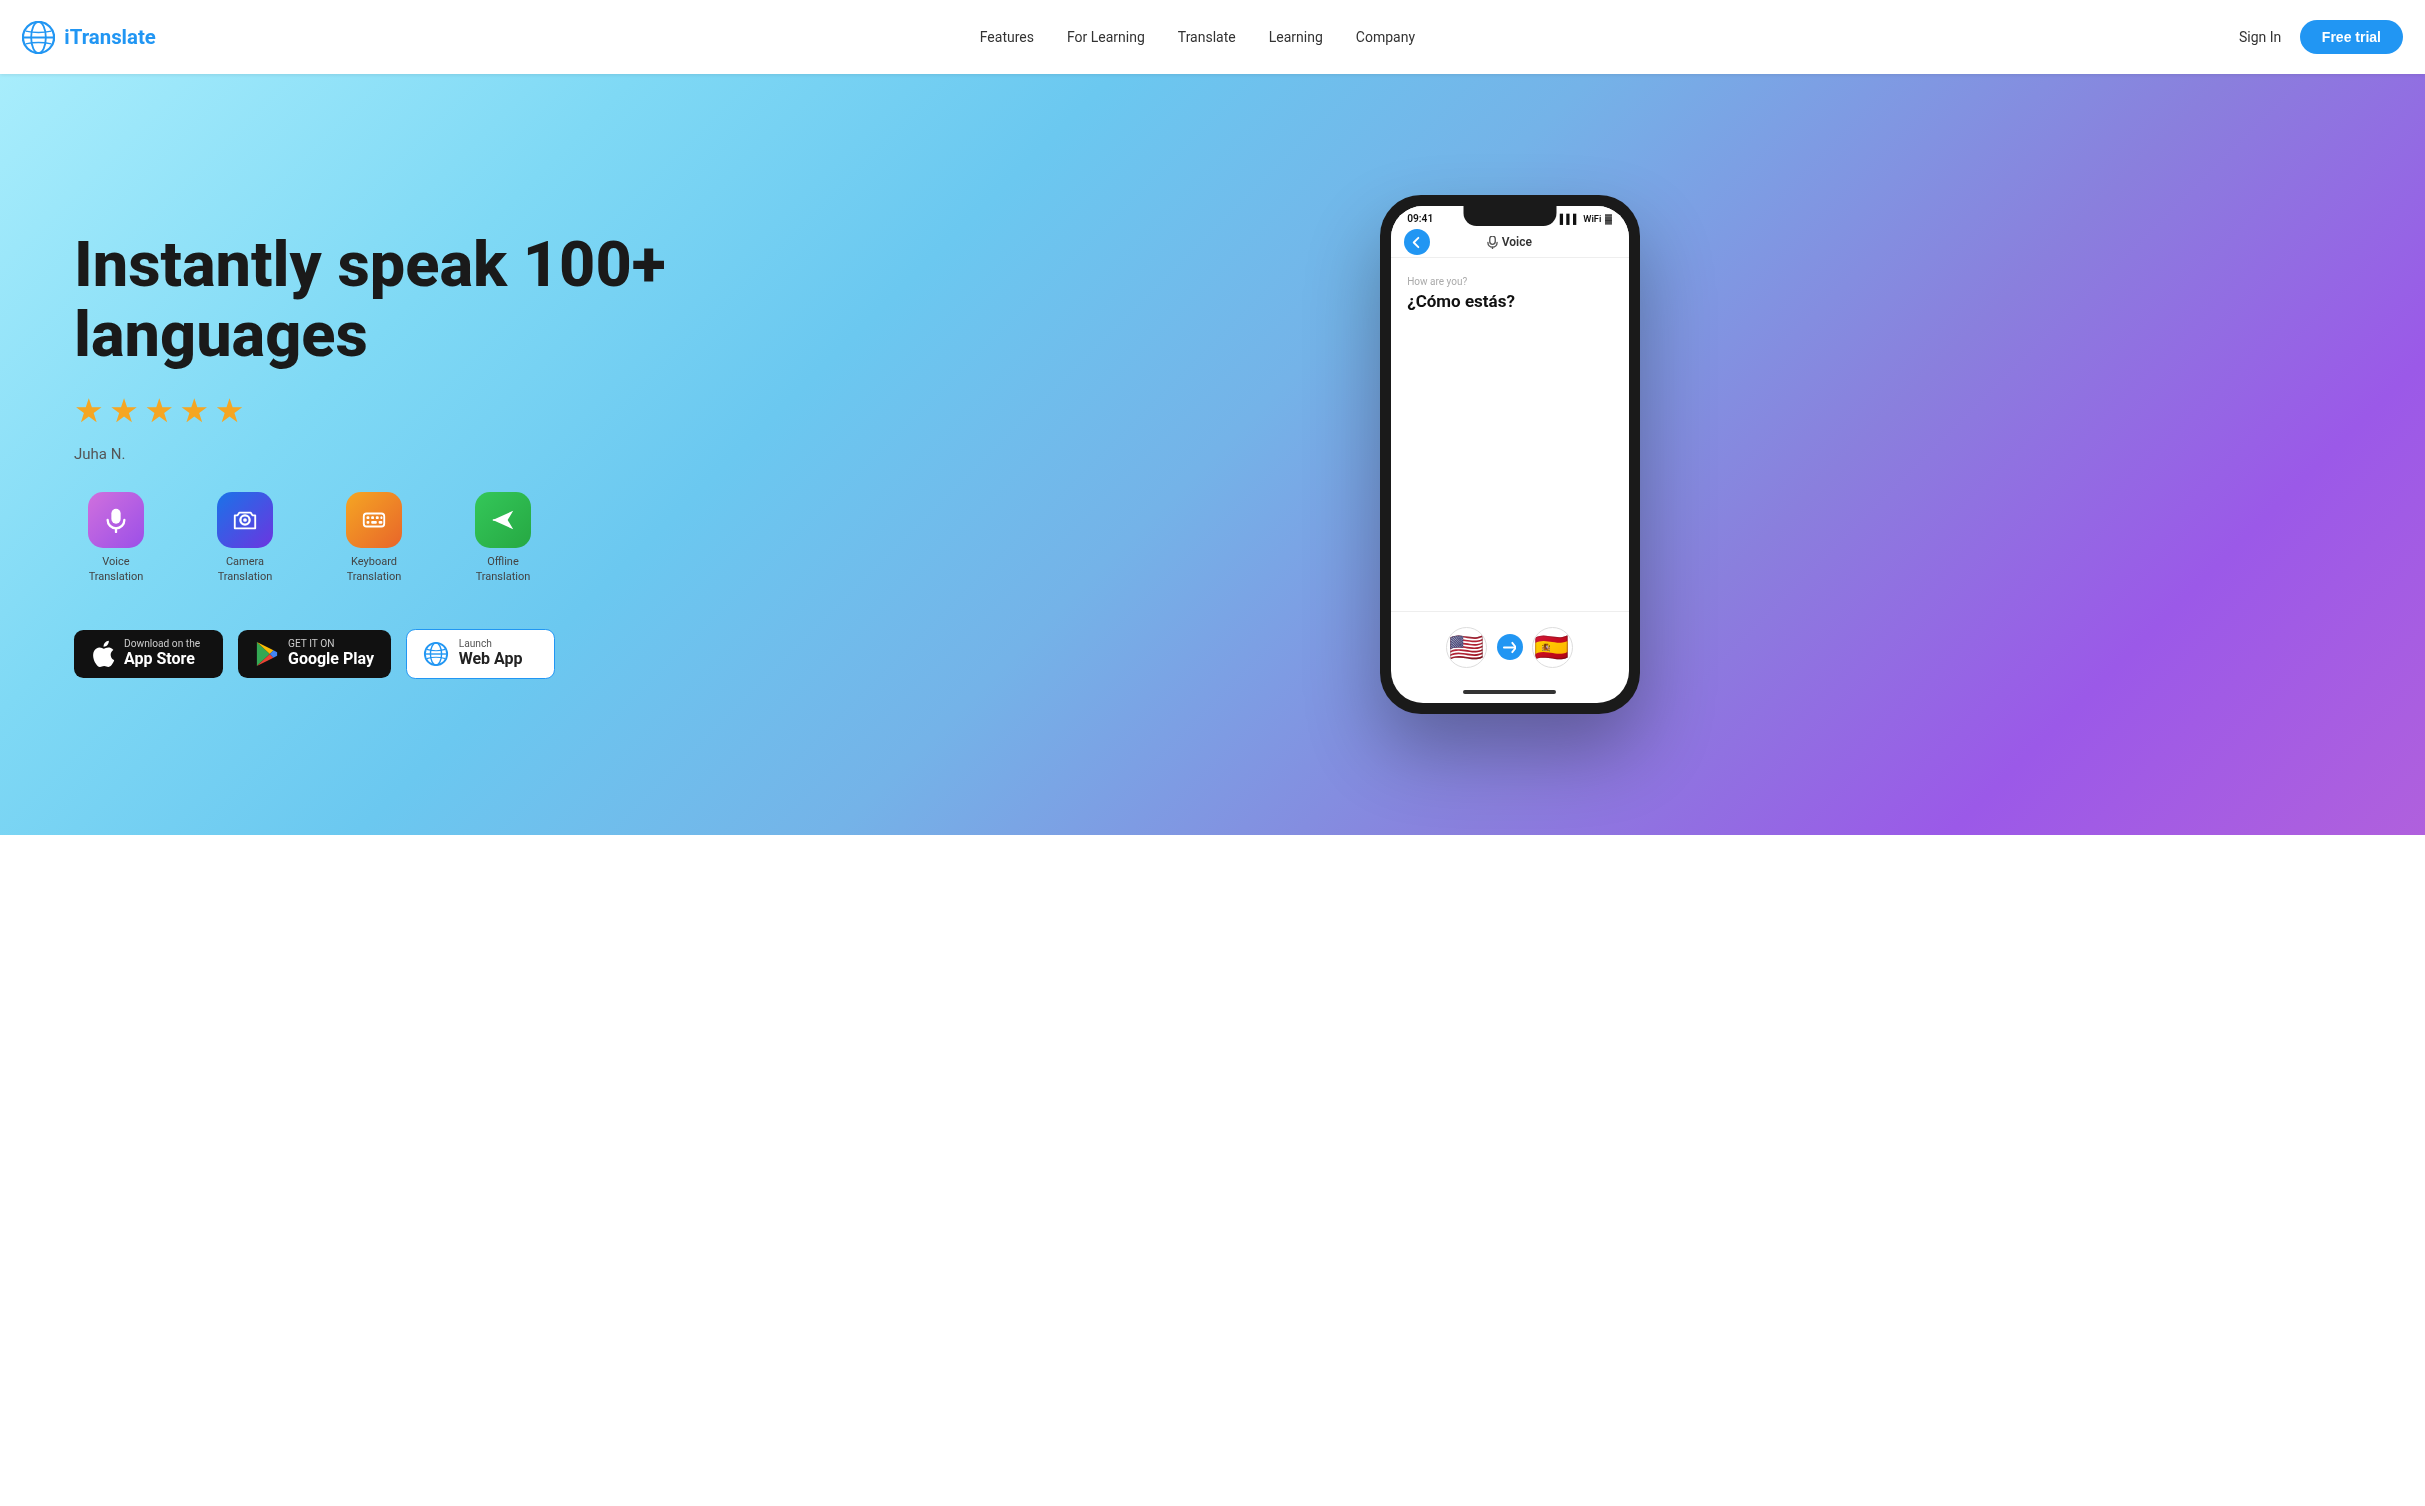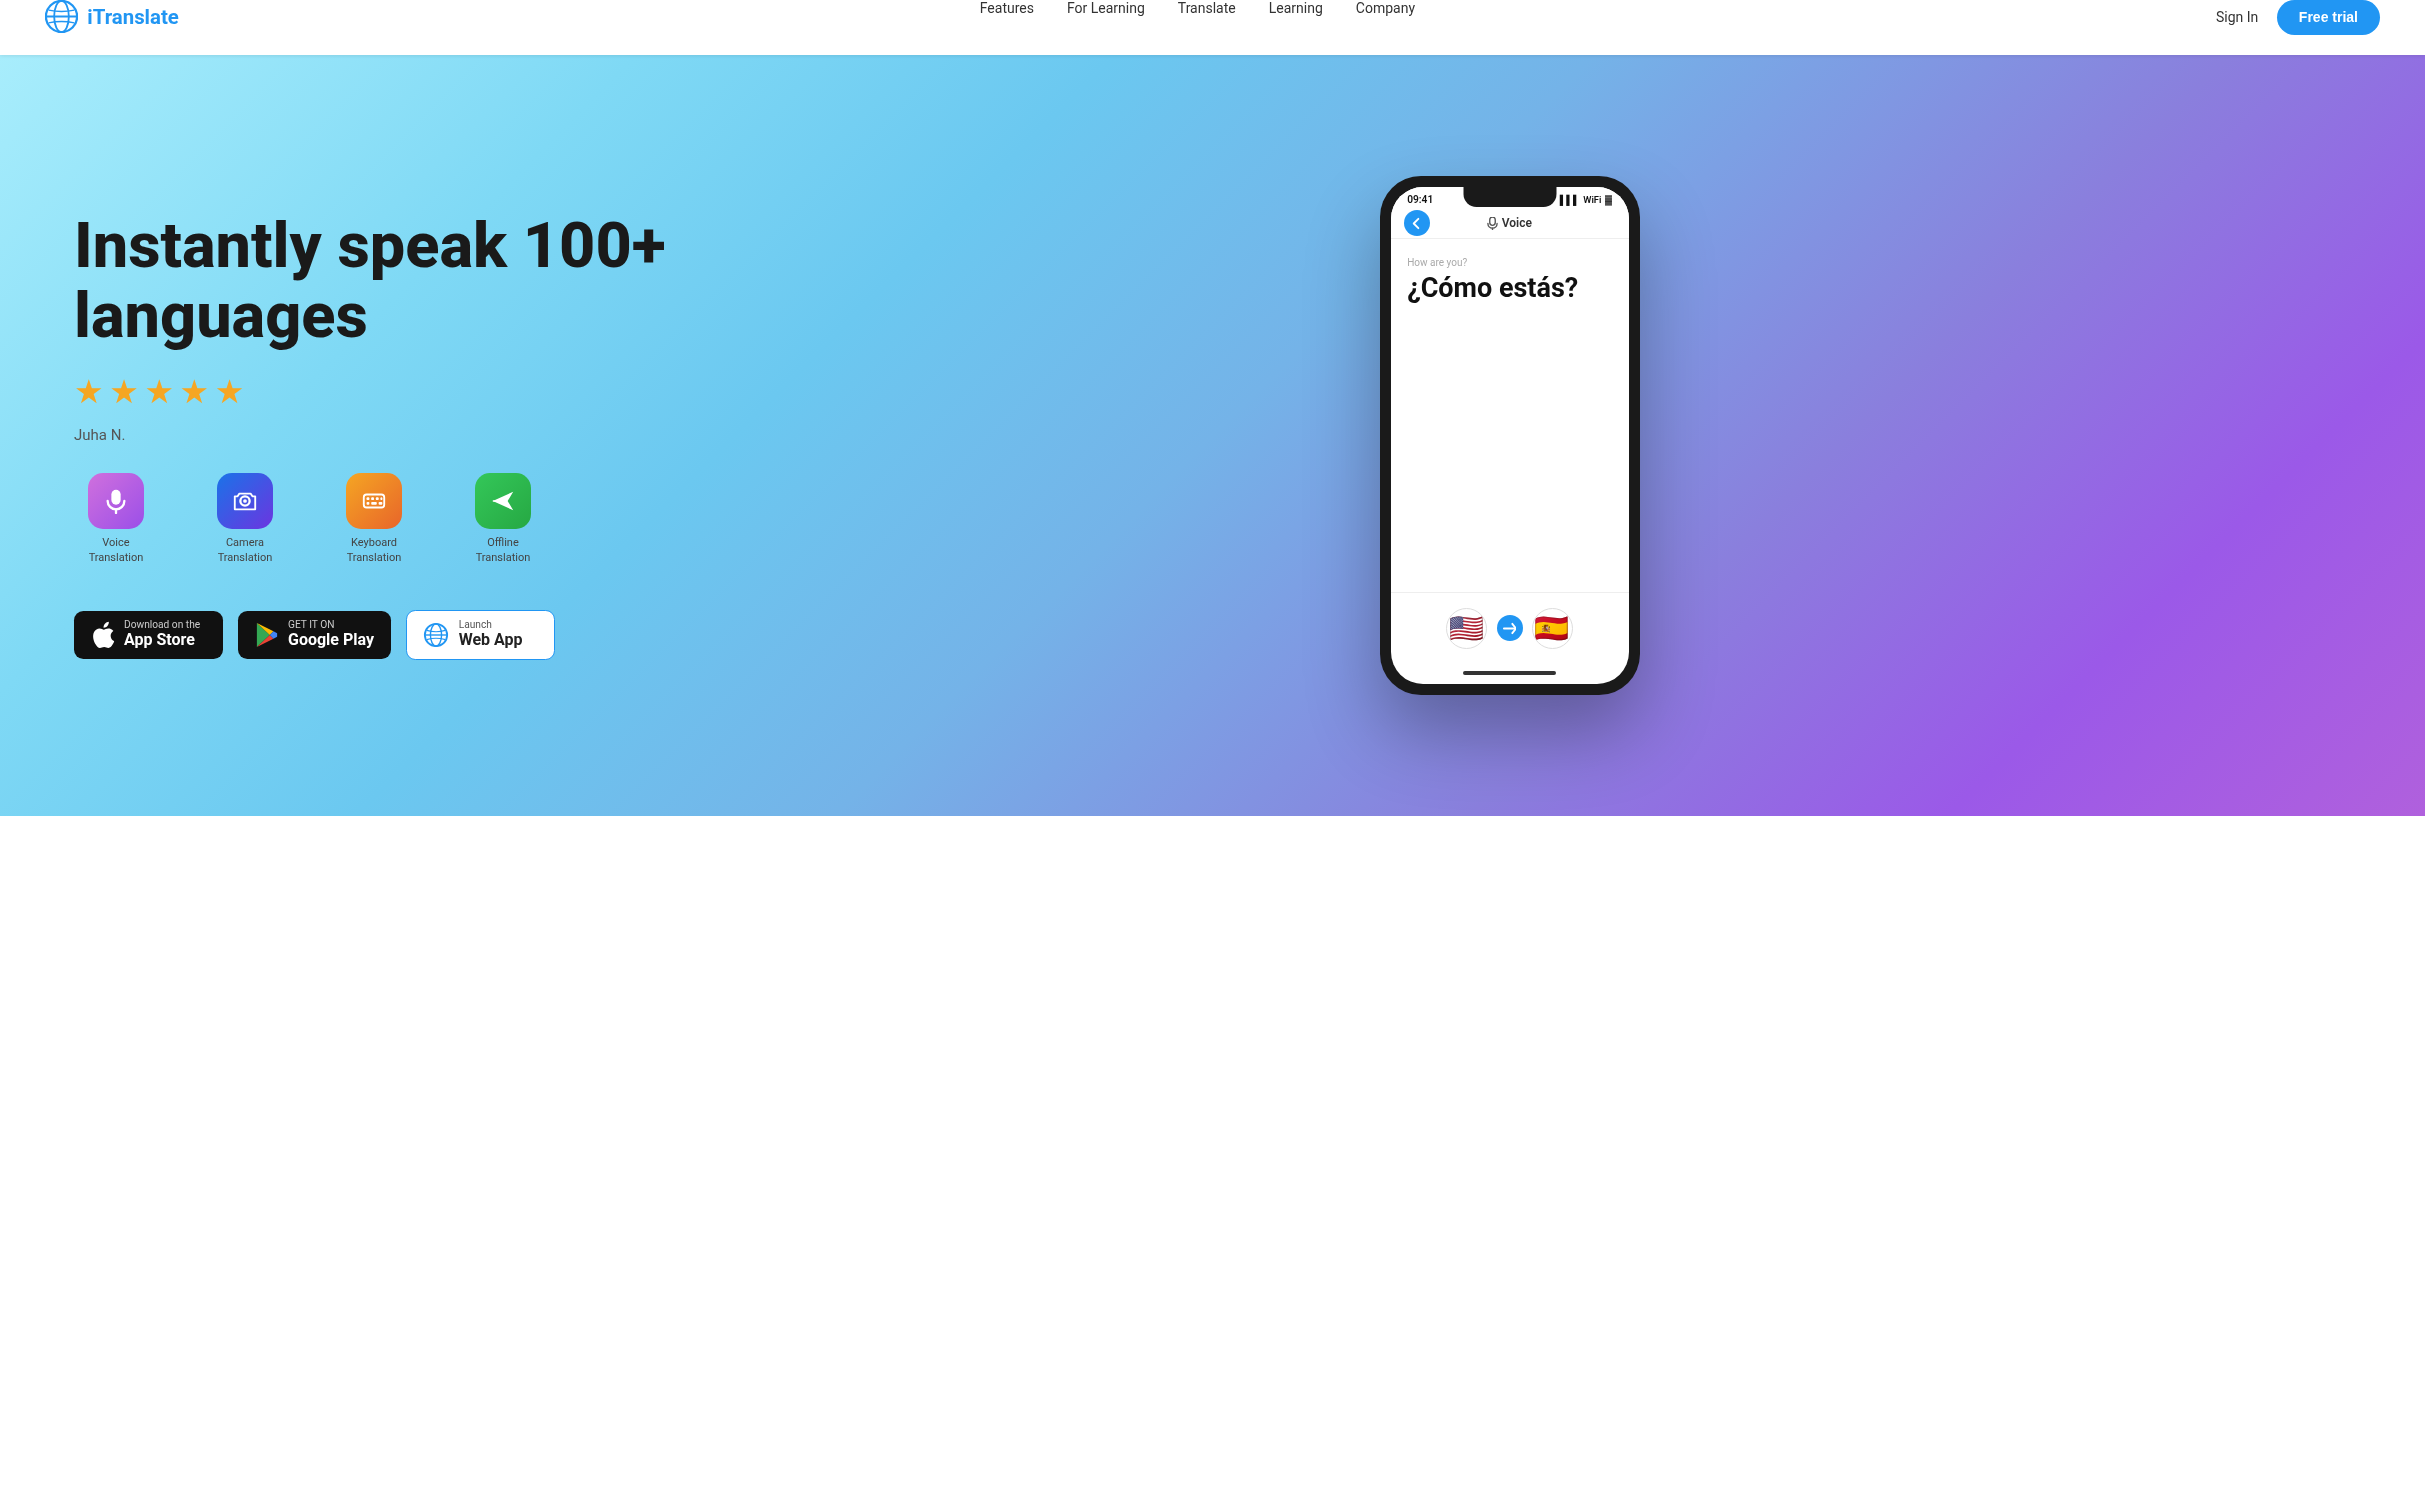"iTranslate" .header { align-items: flex-start -> center; height: 55px -> 74px; padding: 0 45px -> 0 22px }
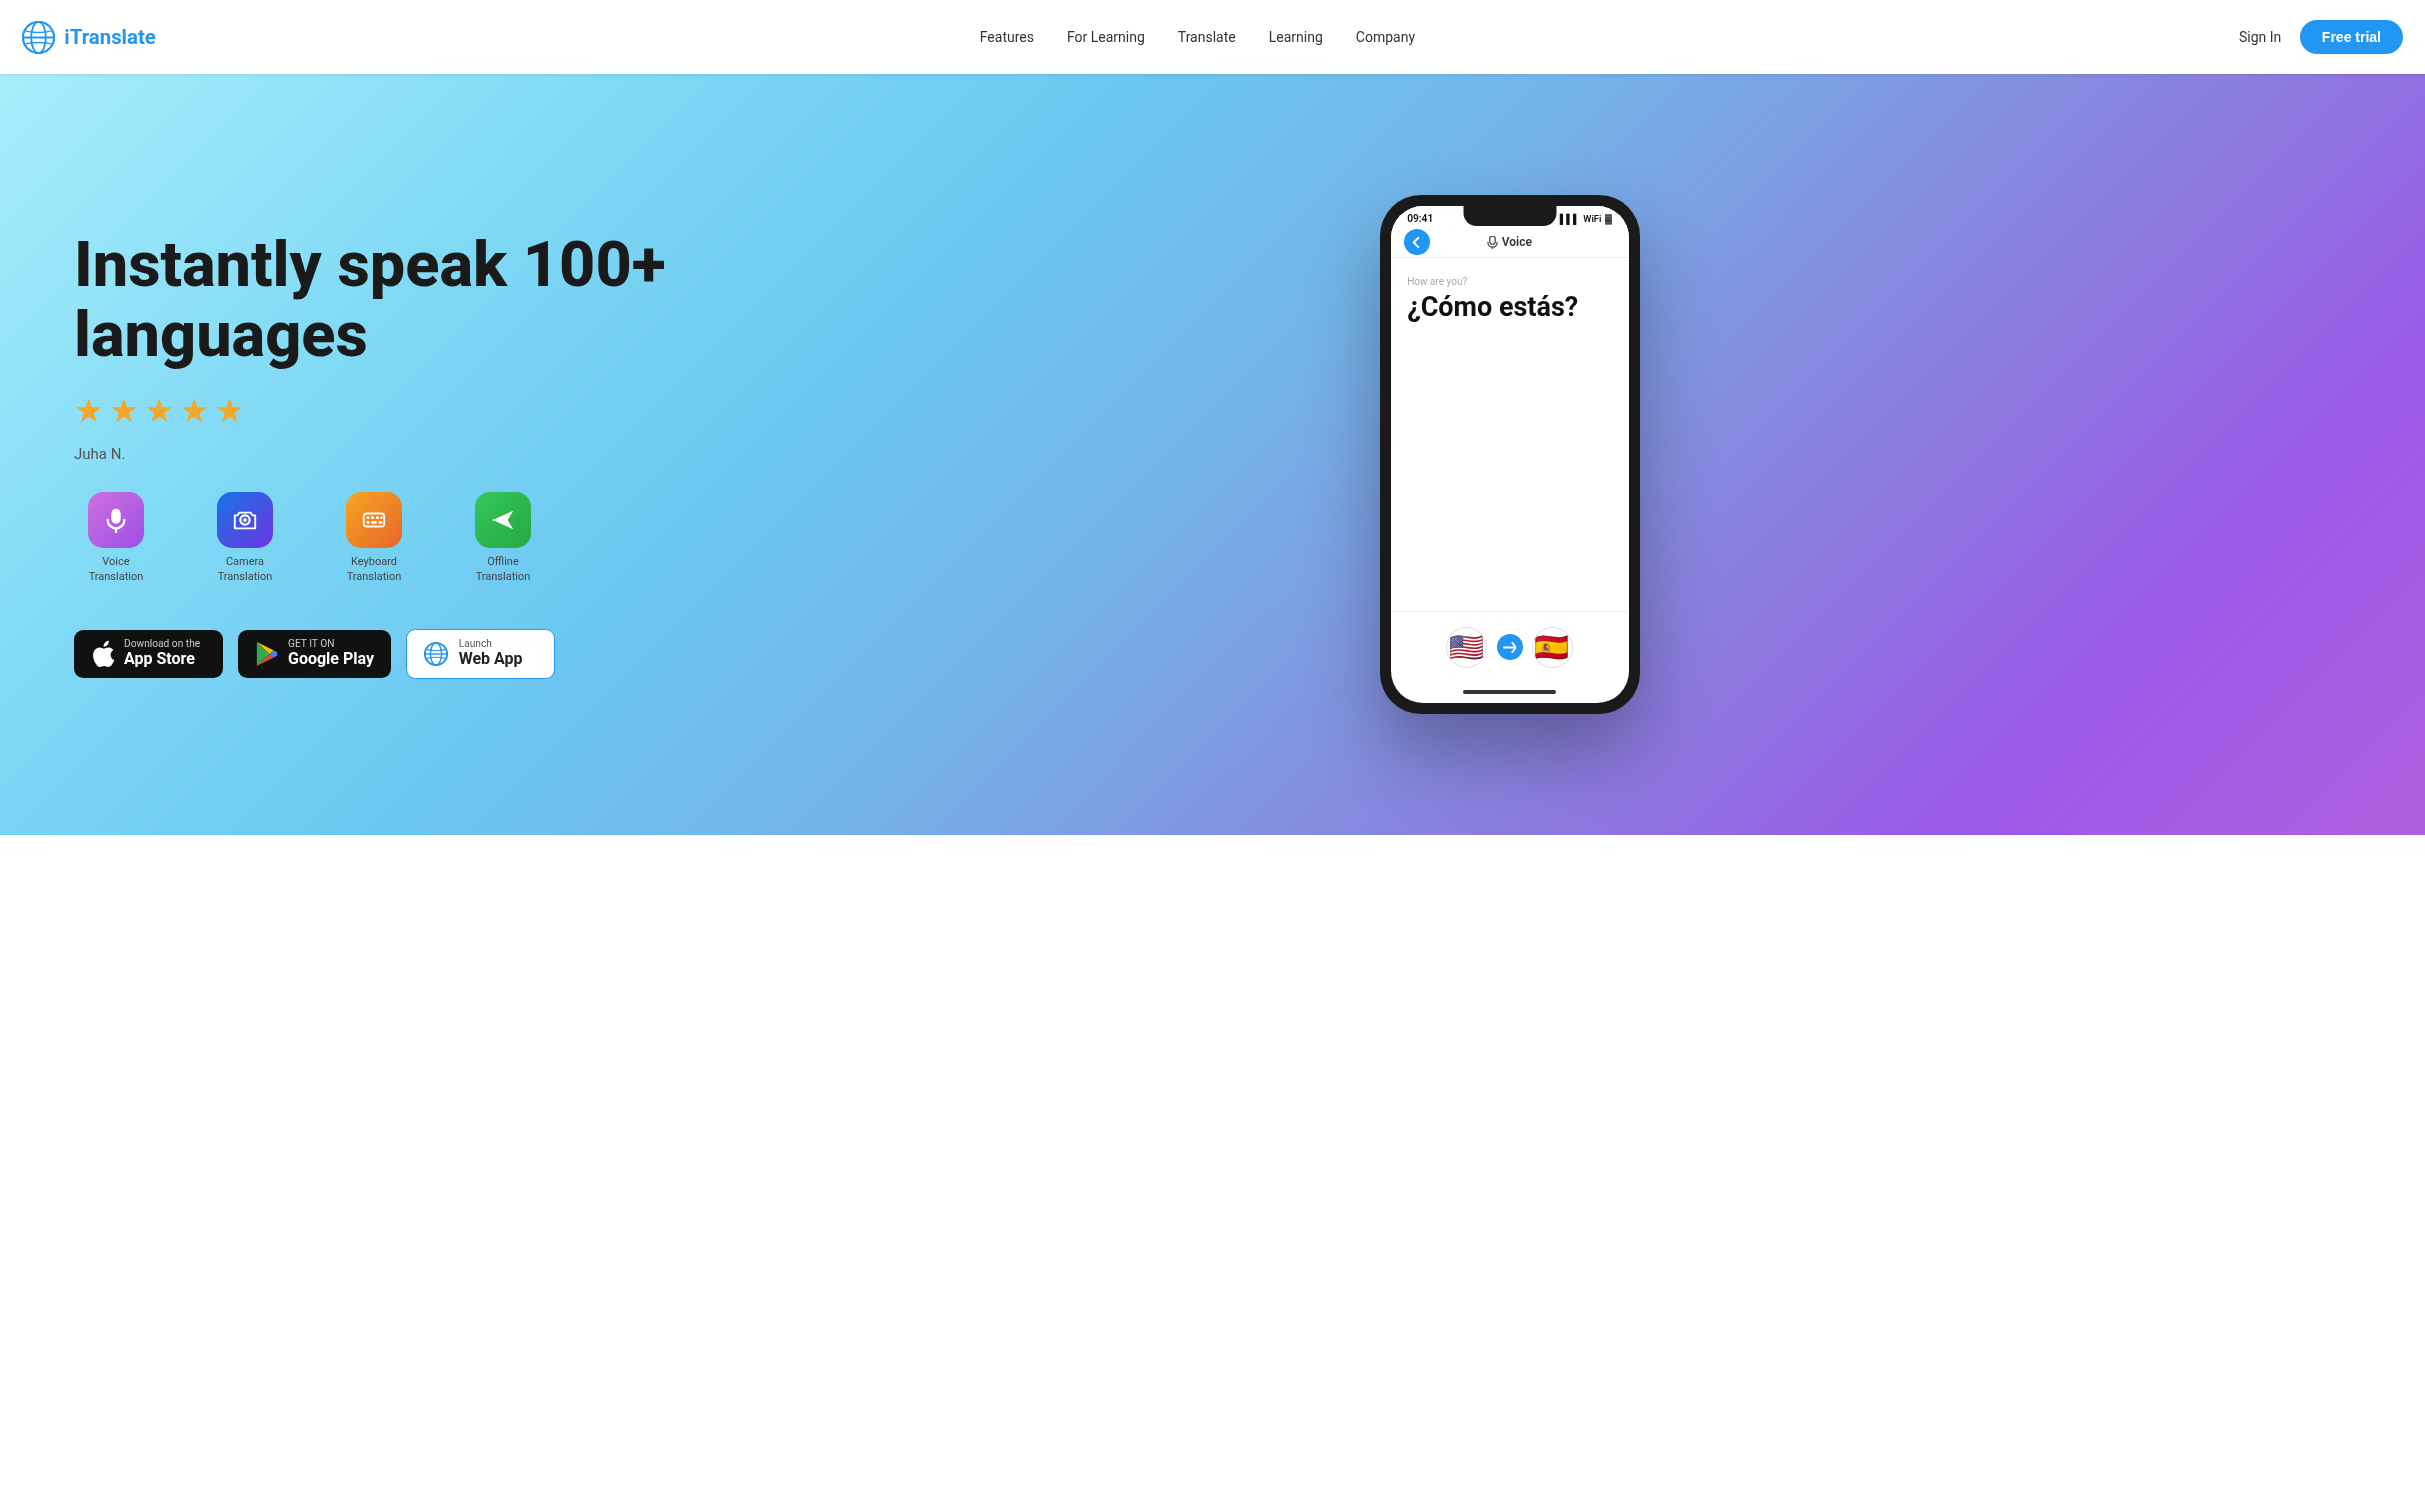"¿Cómo estás?" .phone-translated-text { font-size: 27px -> 17px }
